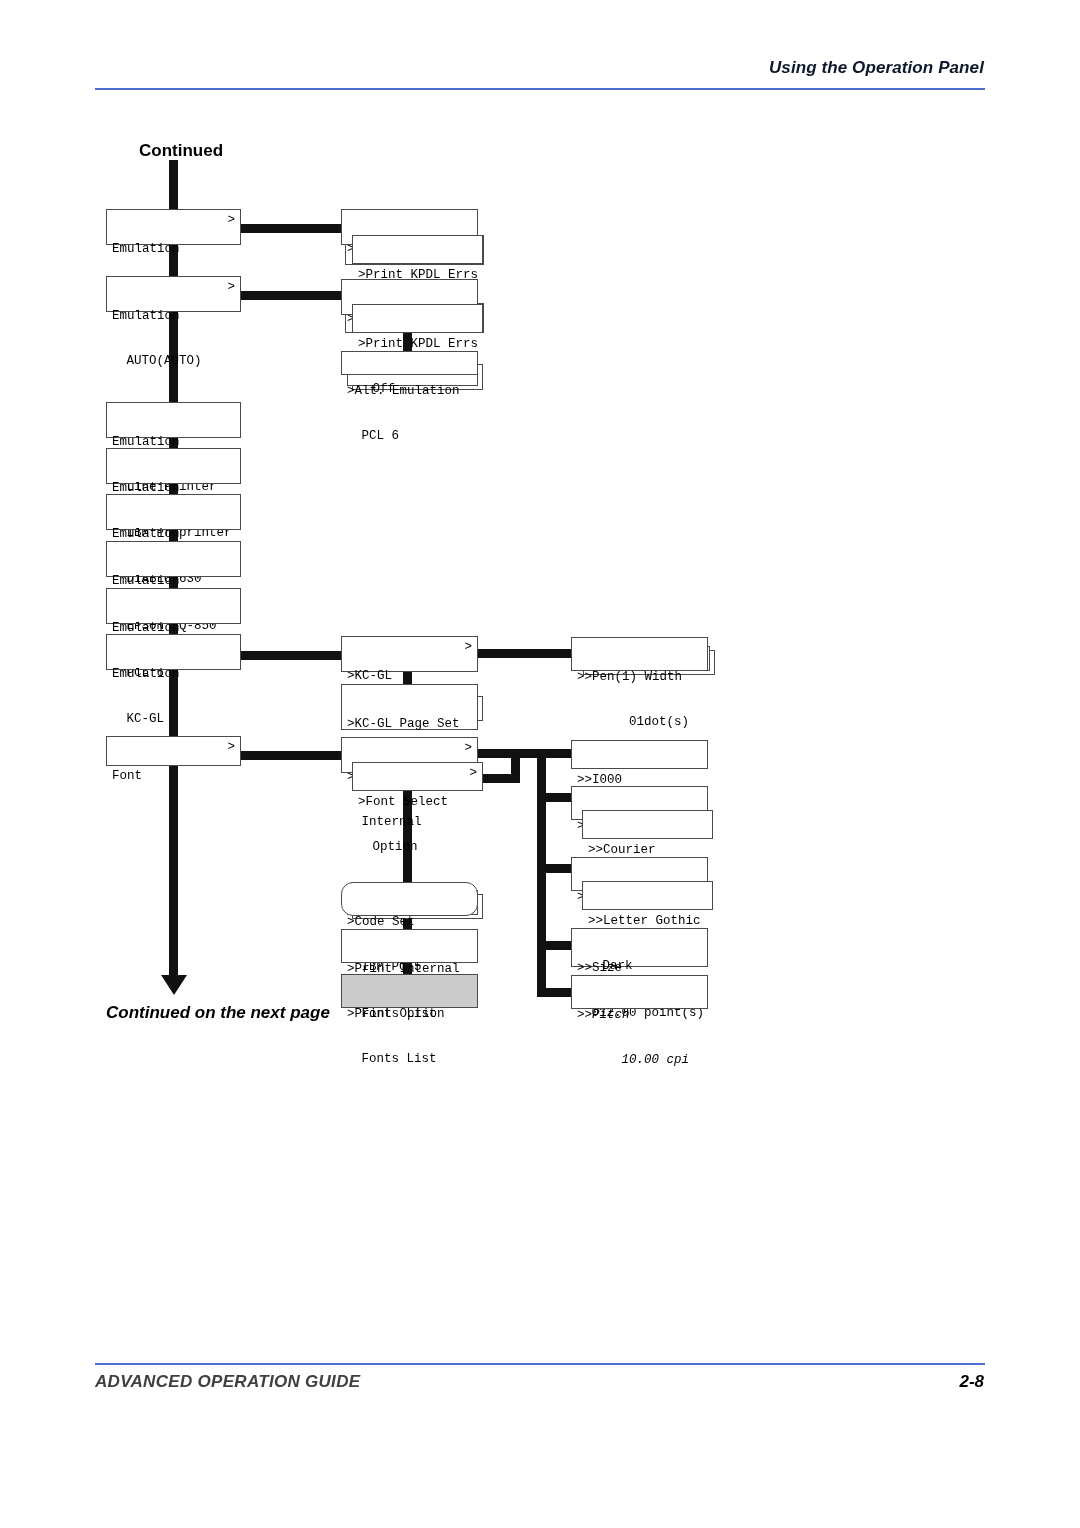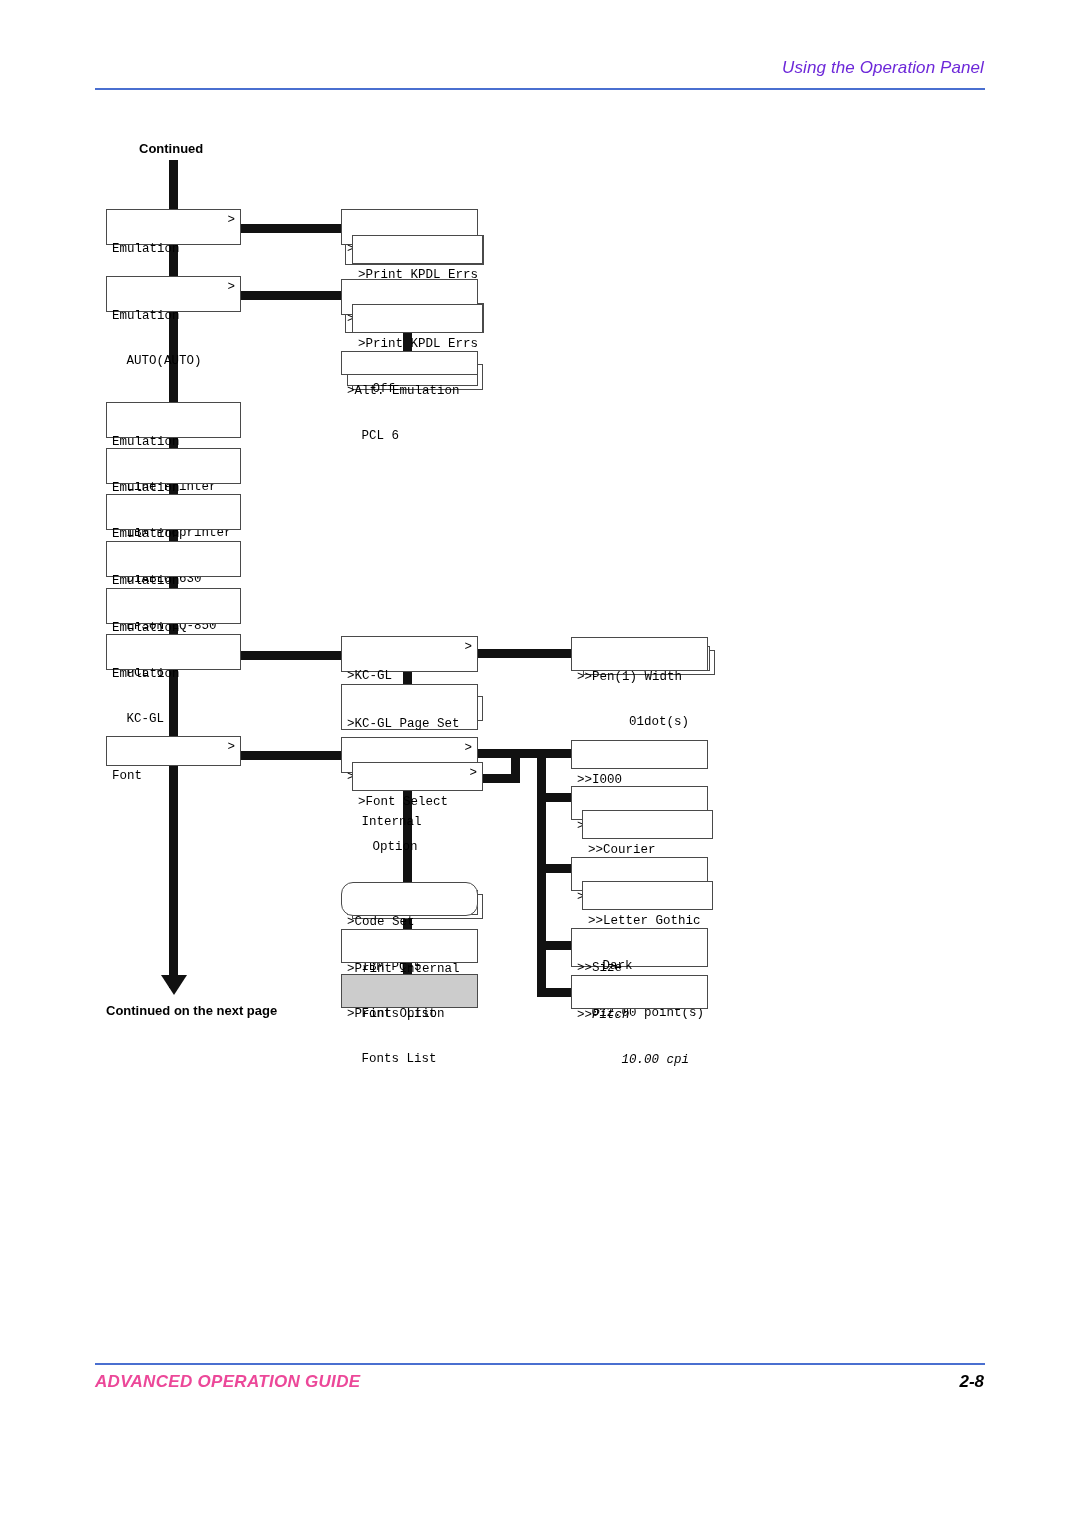"Using the Operation Panel" .hdr-text { color: #6d28d9 -> #0f172a; font-weight: normal -> bold }
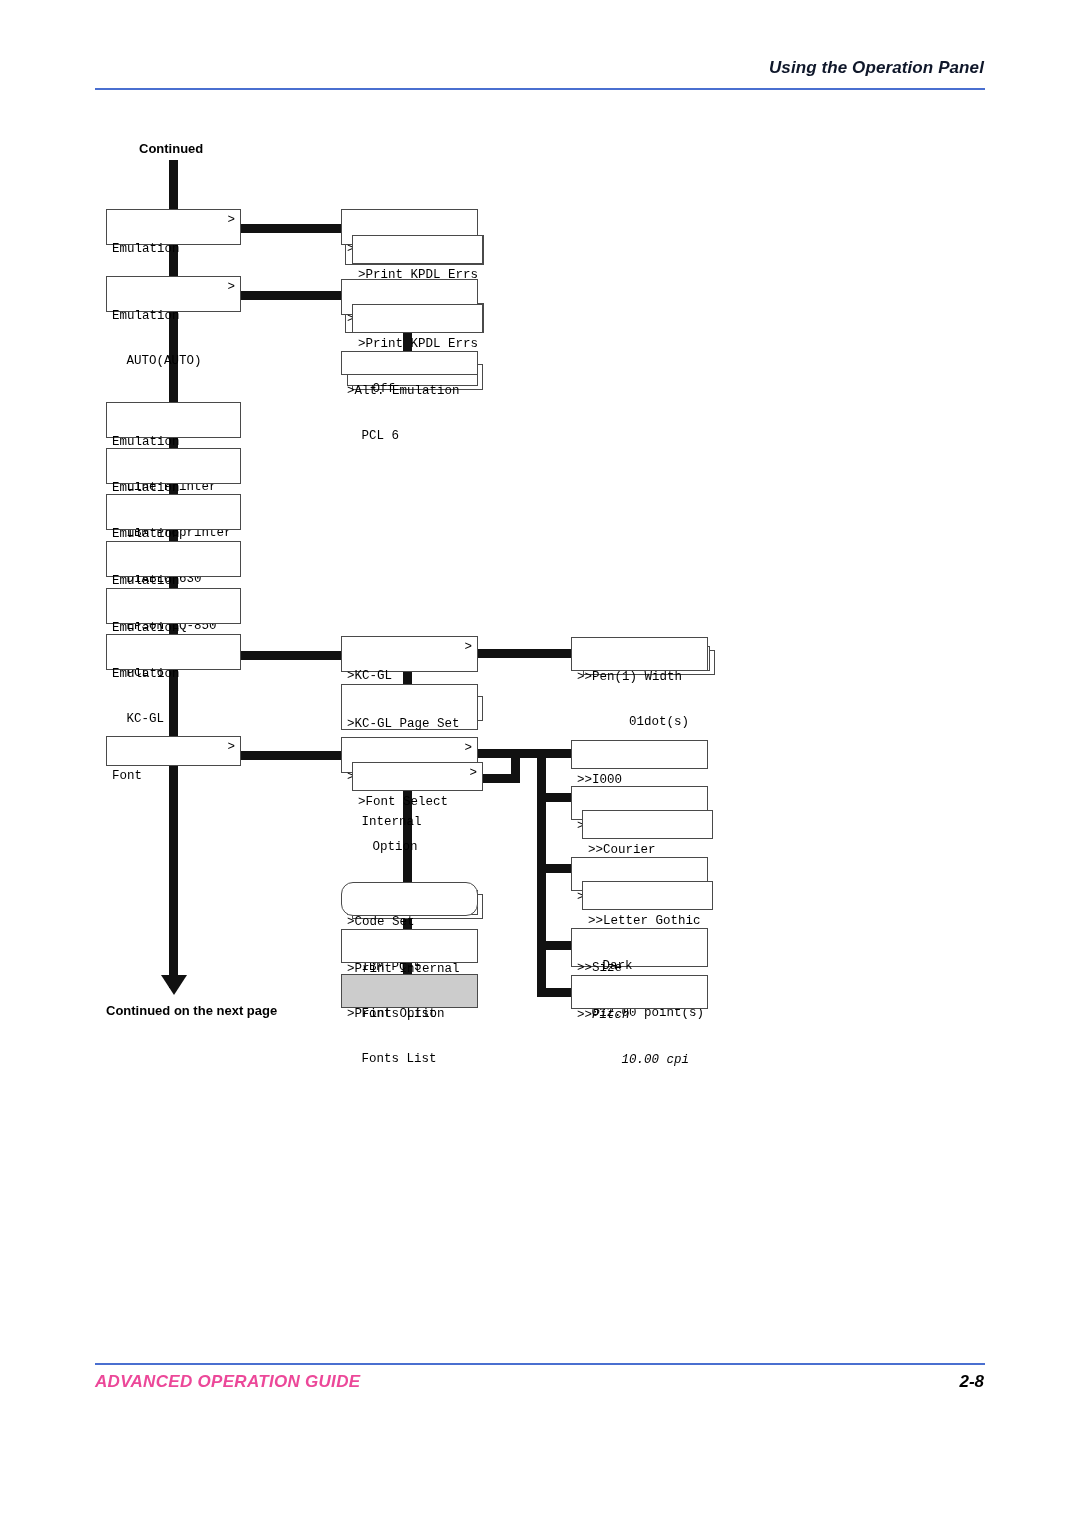"Continued" .caption { font-size: 13px -> 17px }
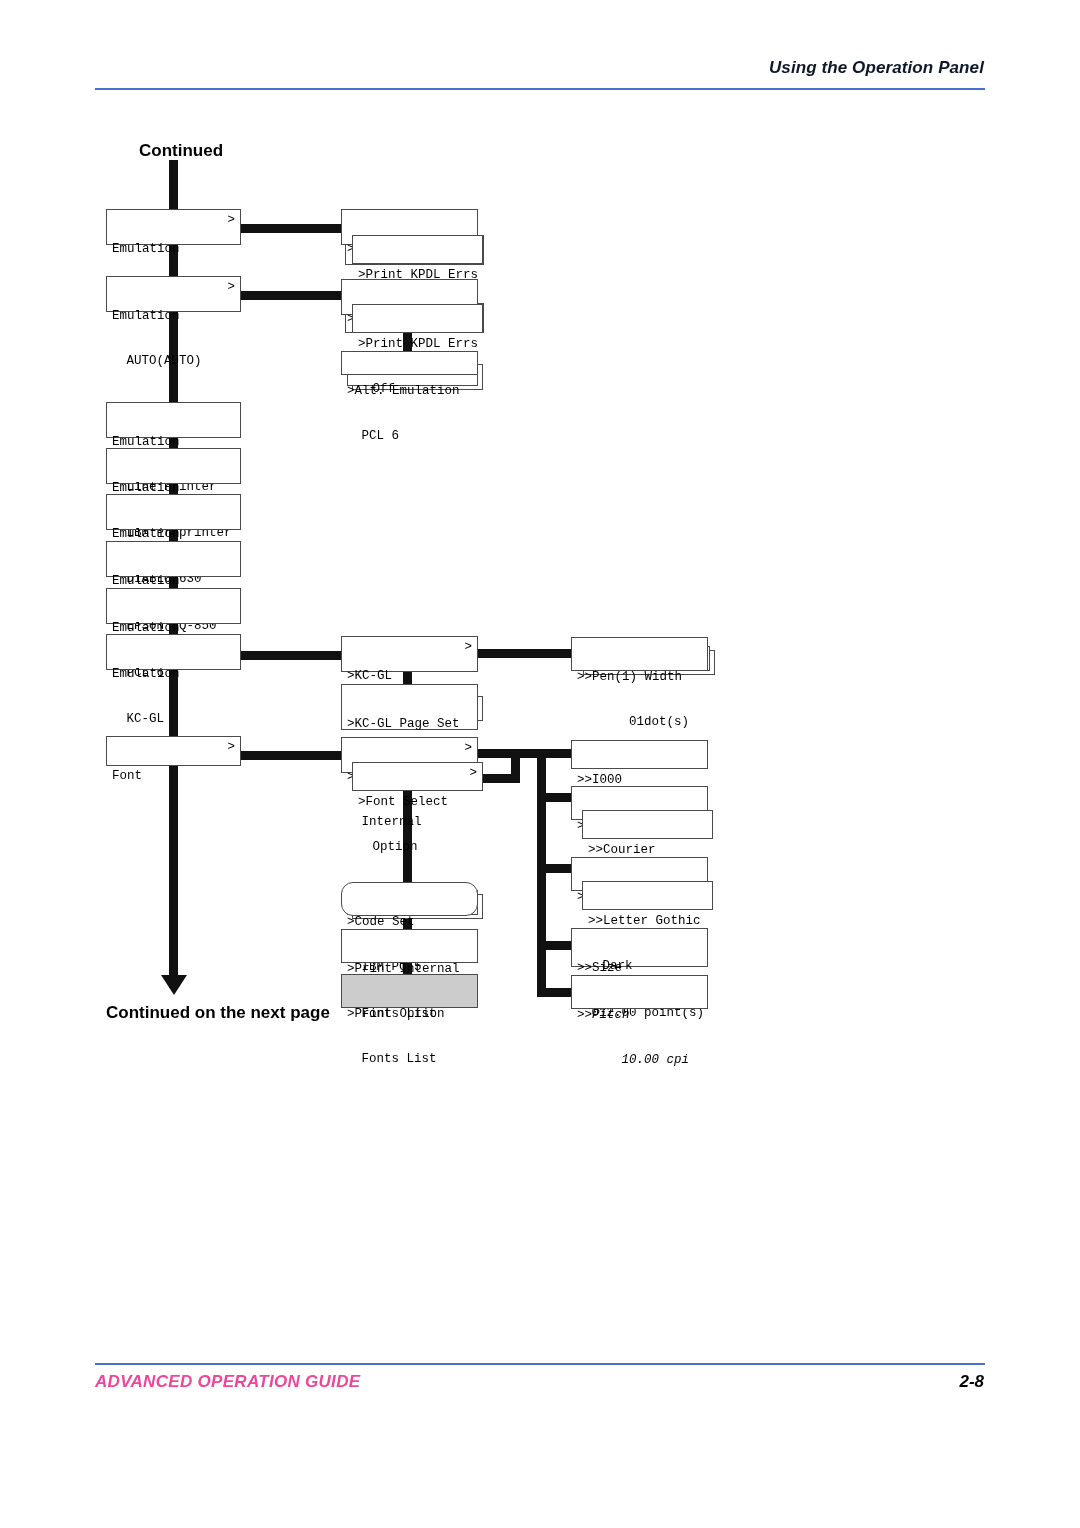"Continued on the next page" div.caption { font-style: none -> italic }
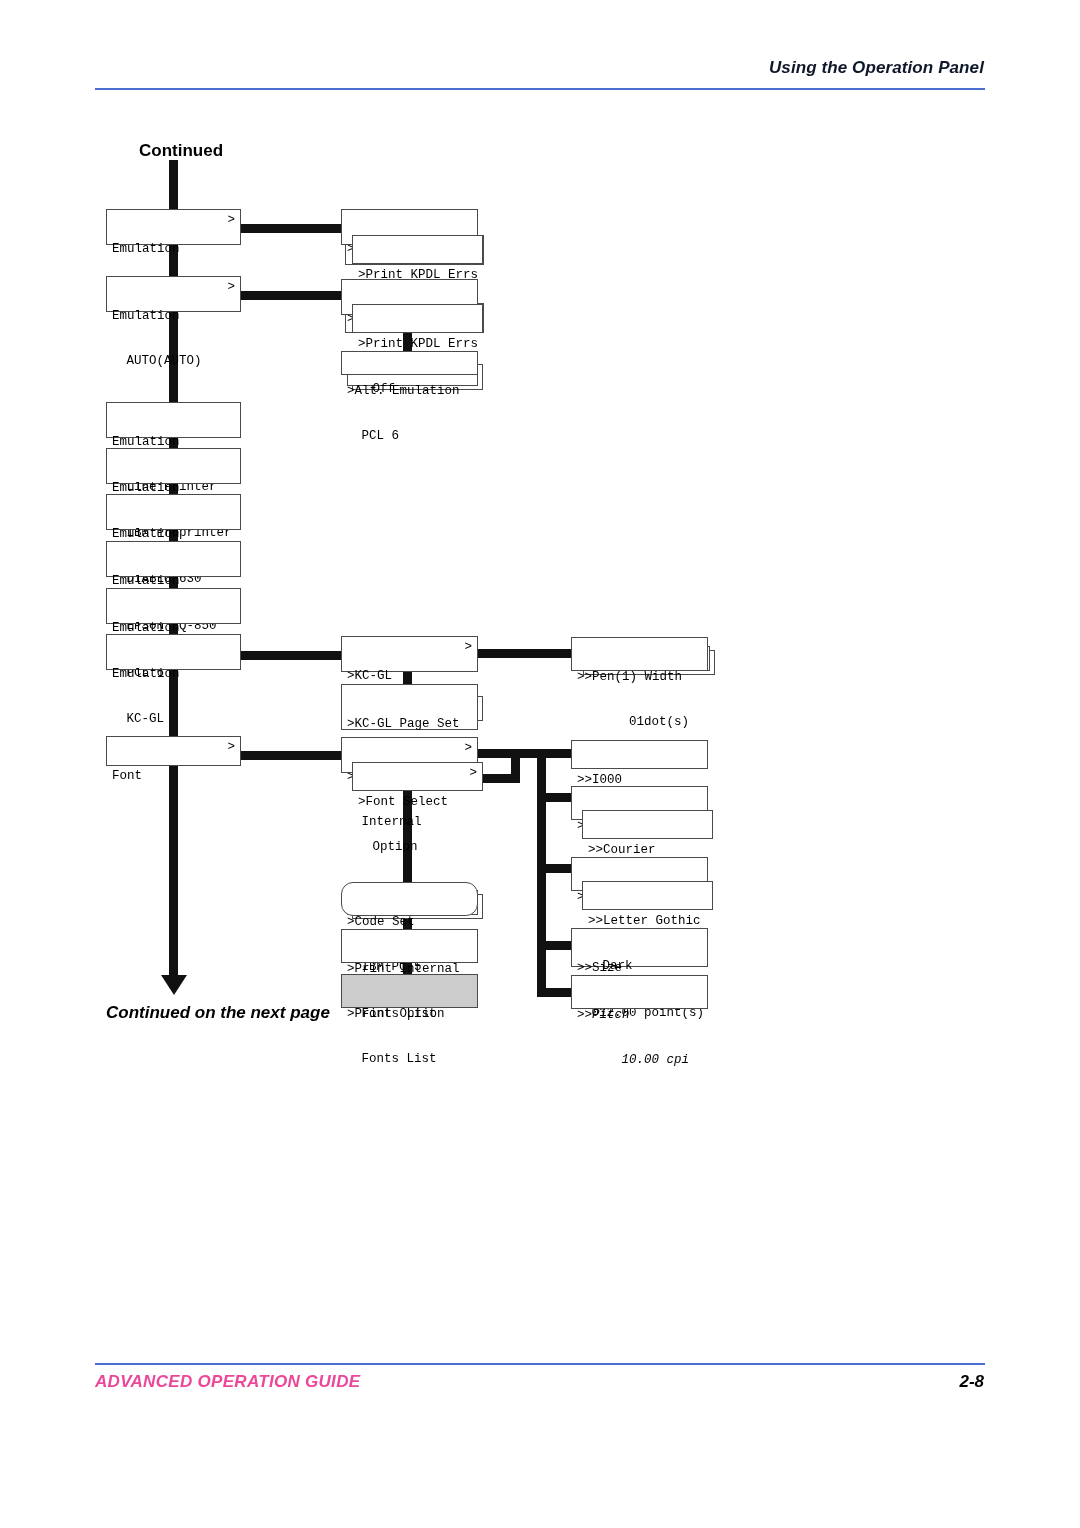"ADVANCED OPERATION GUIDE" .ftr-left { color: #ec4899 -> #404040 }
